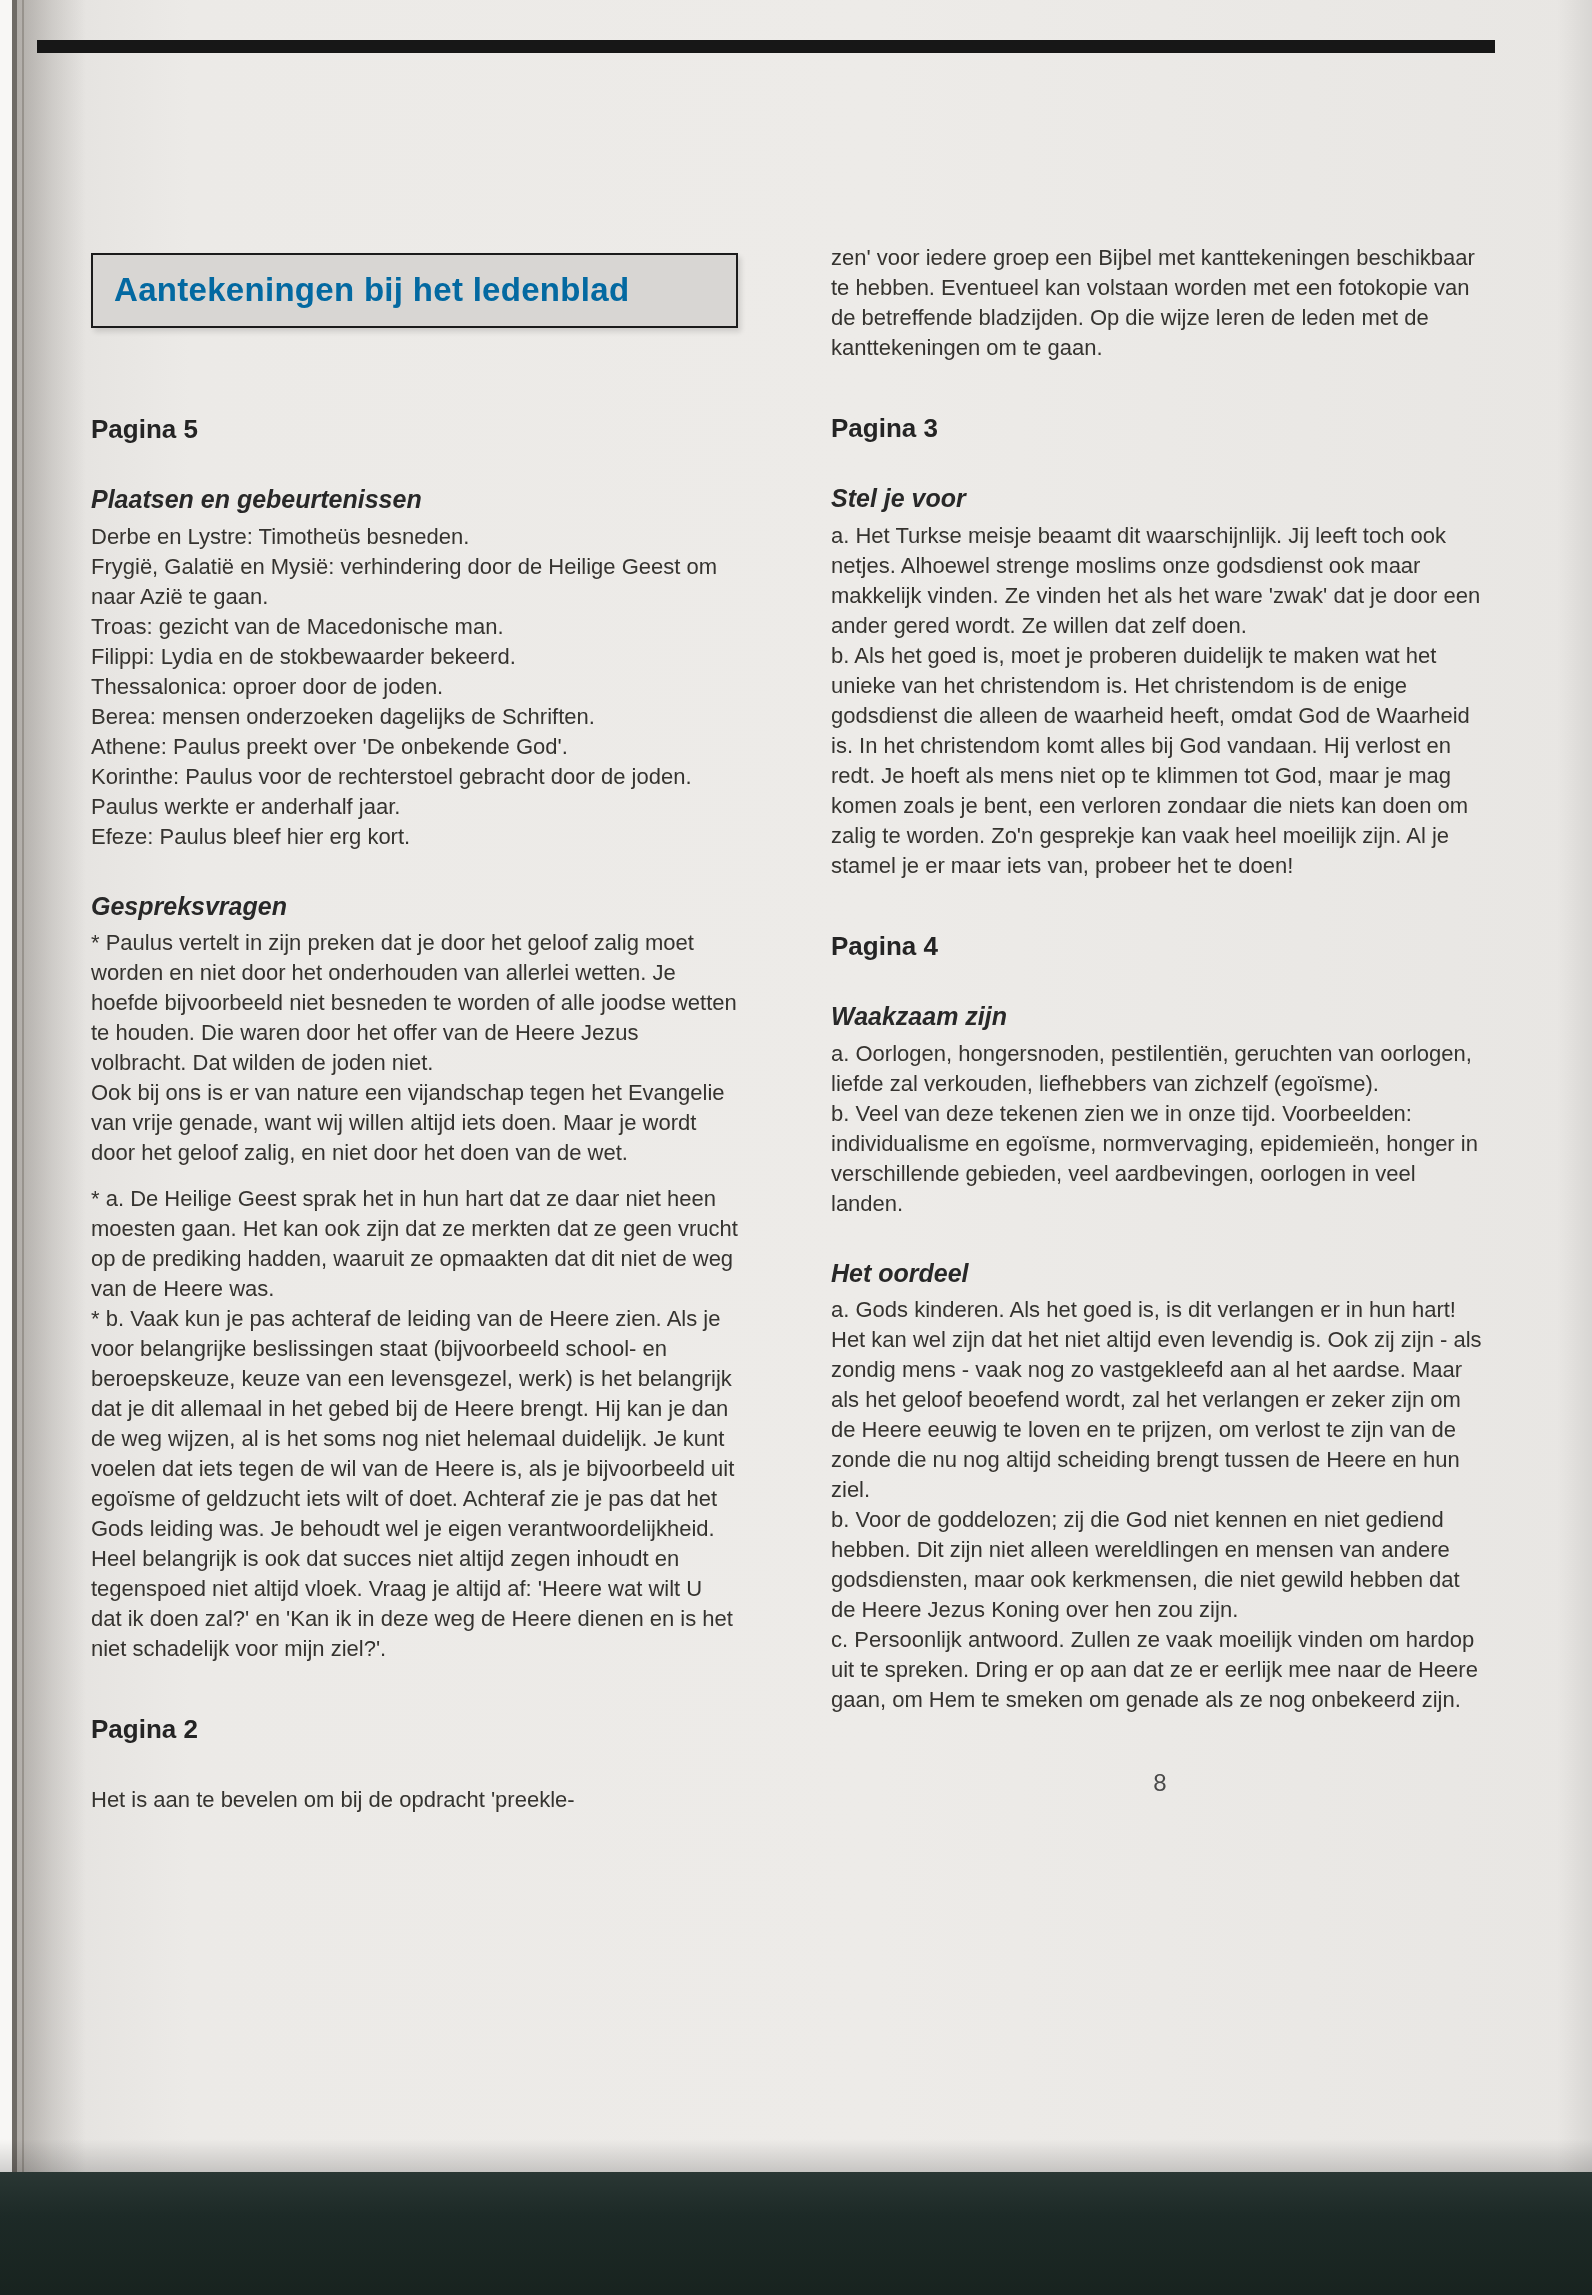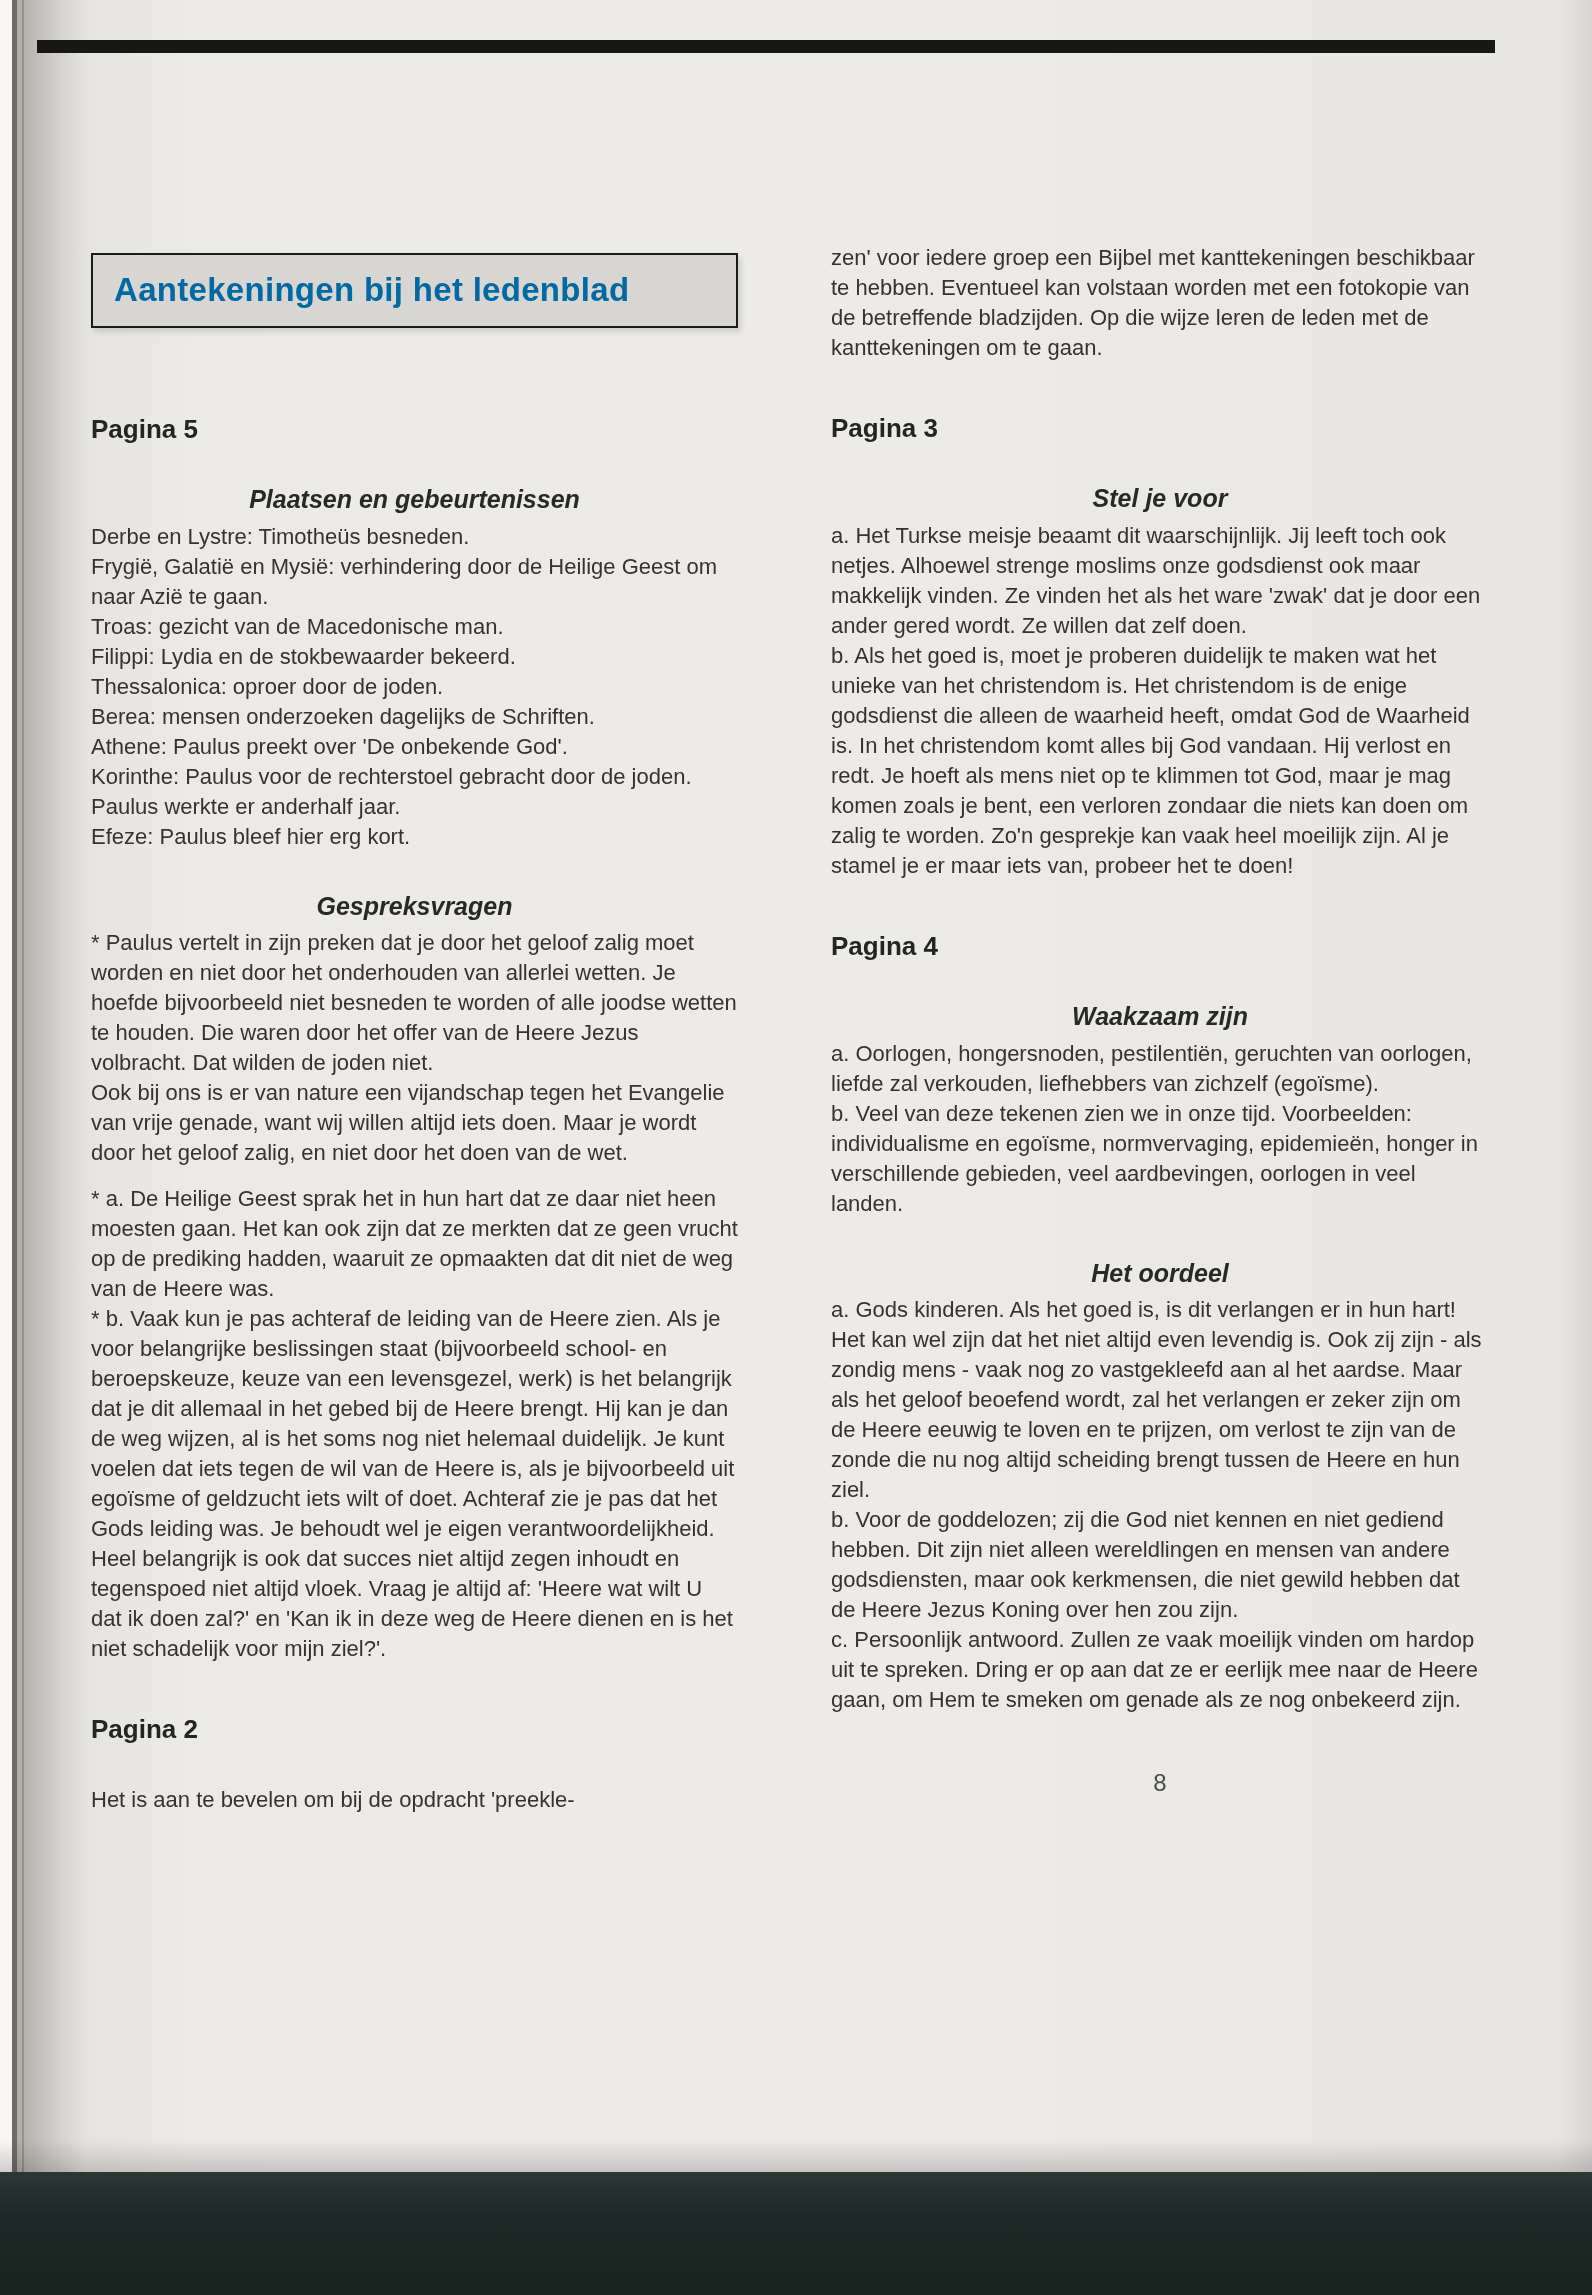"Plaatsen en gebeurtenissen" .h-sub { text-align: center -> none }
